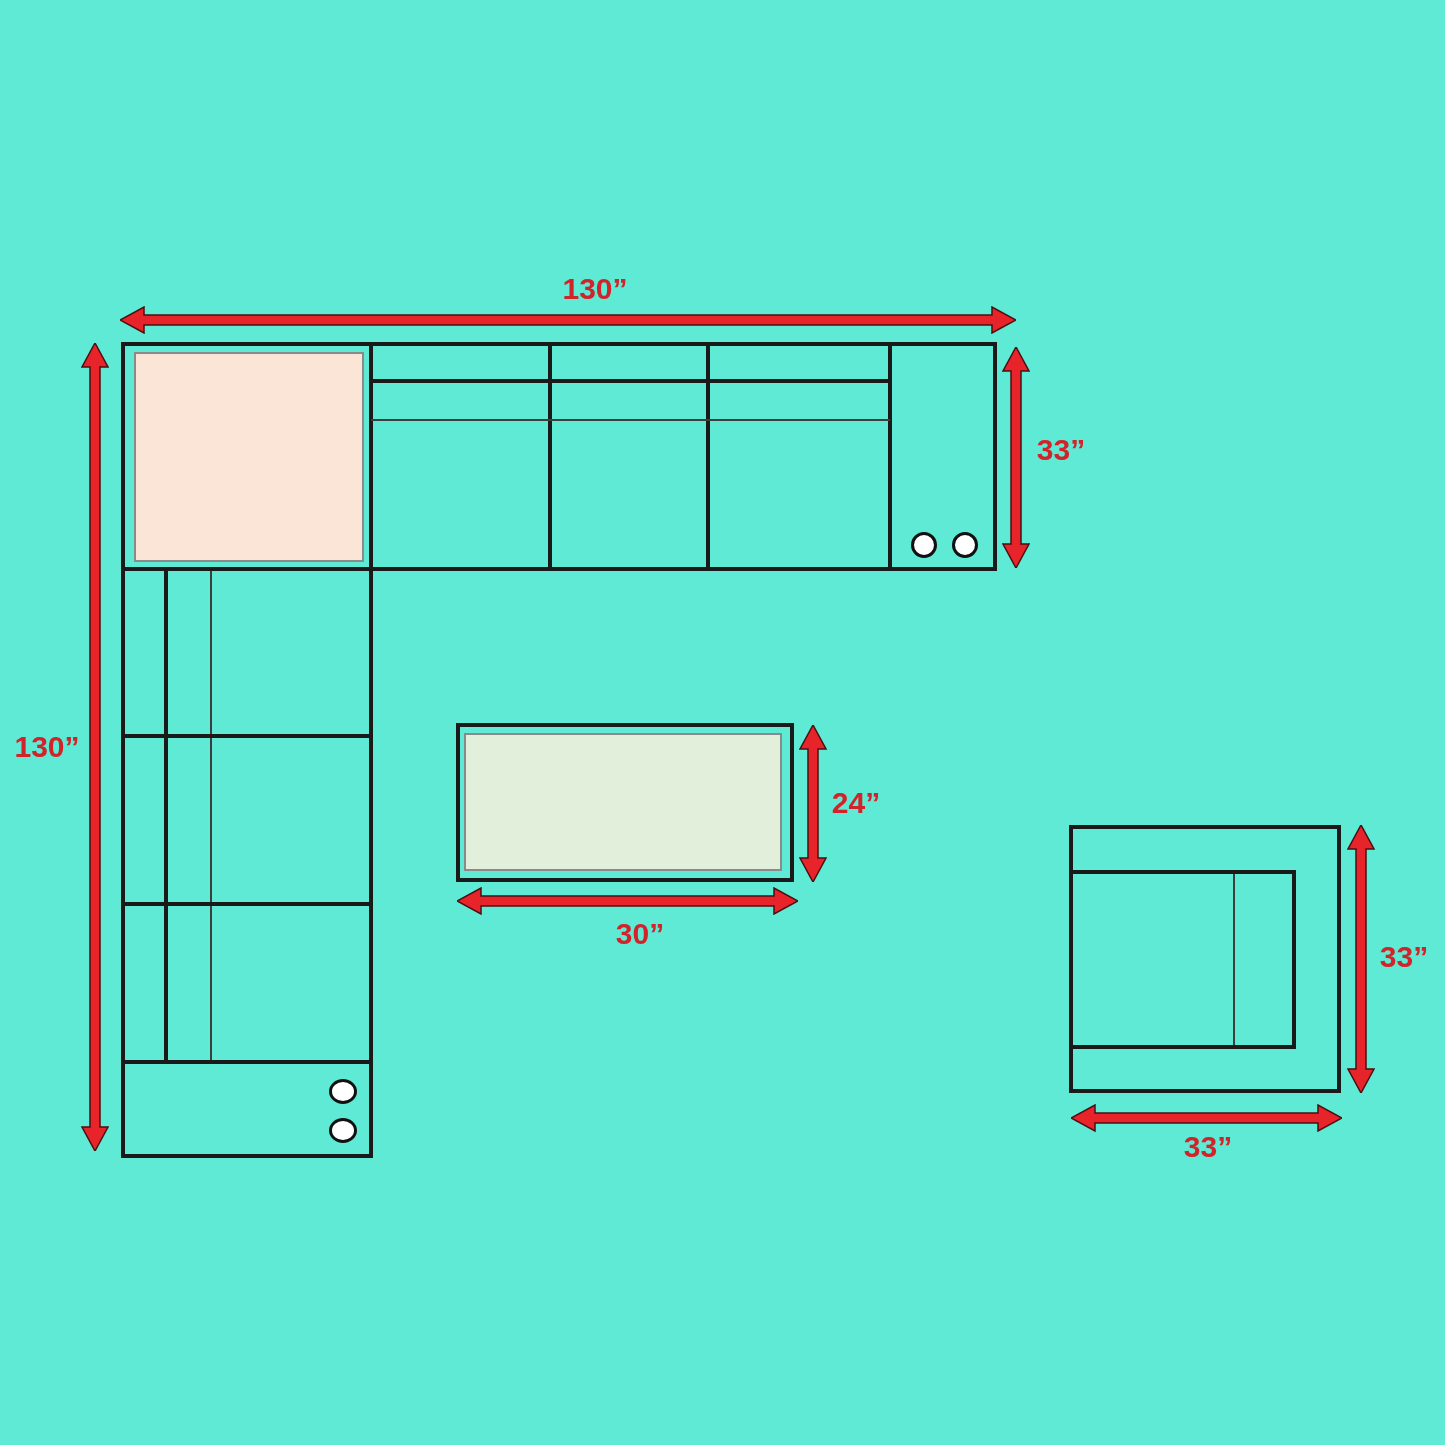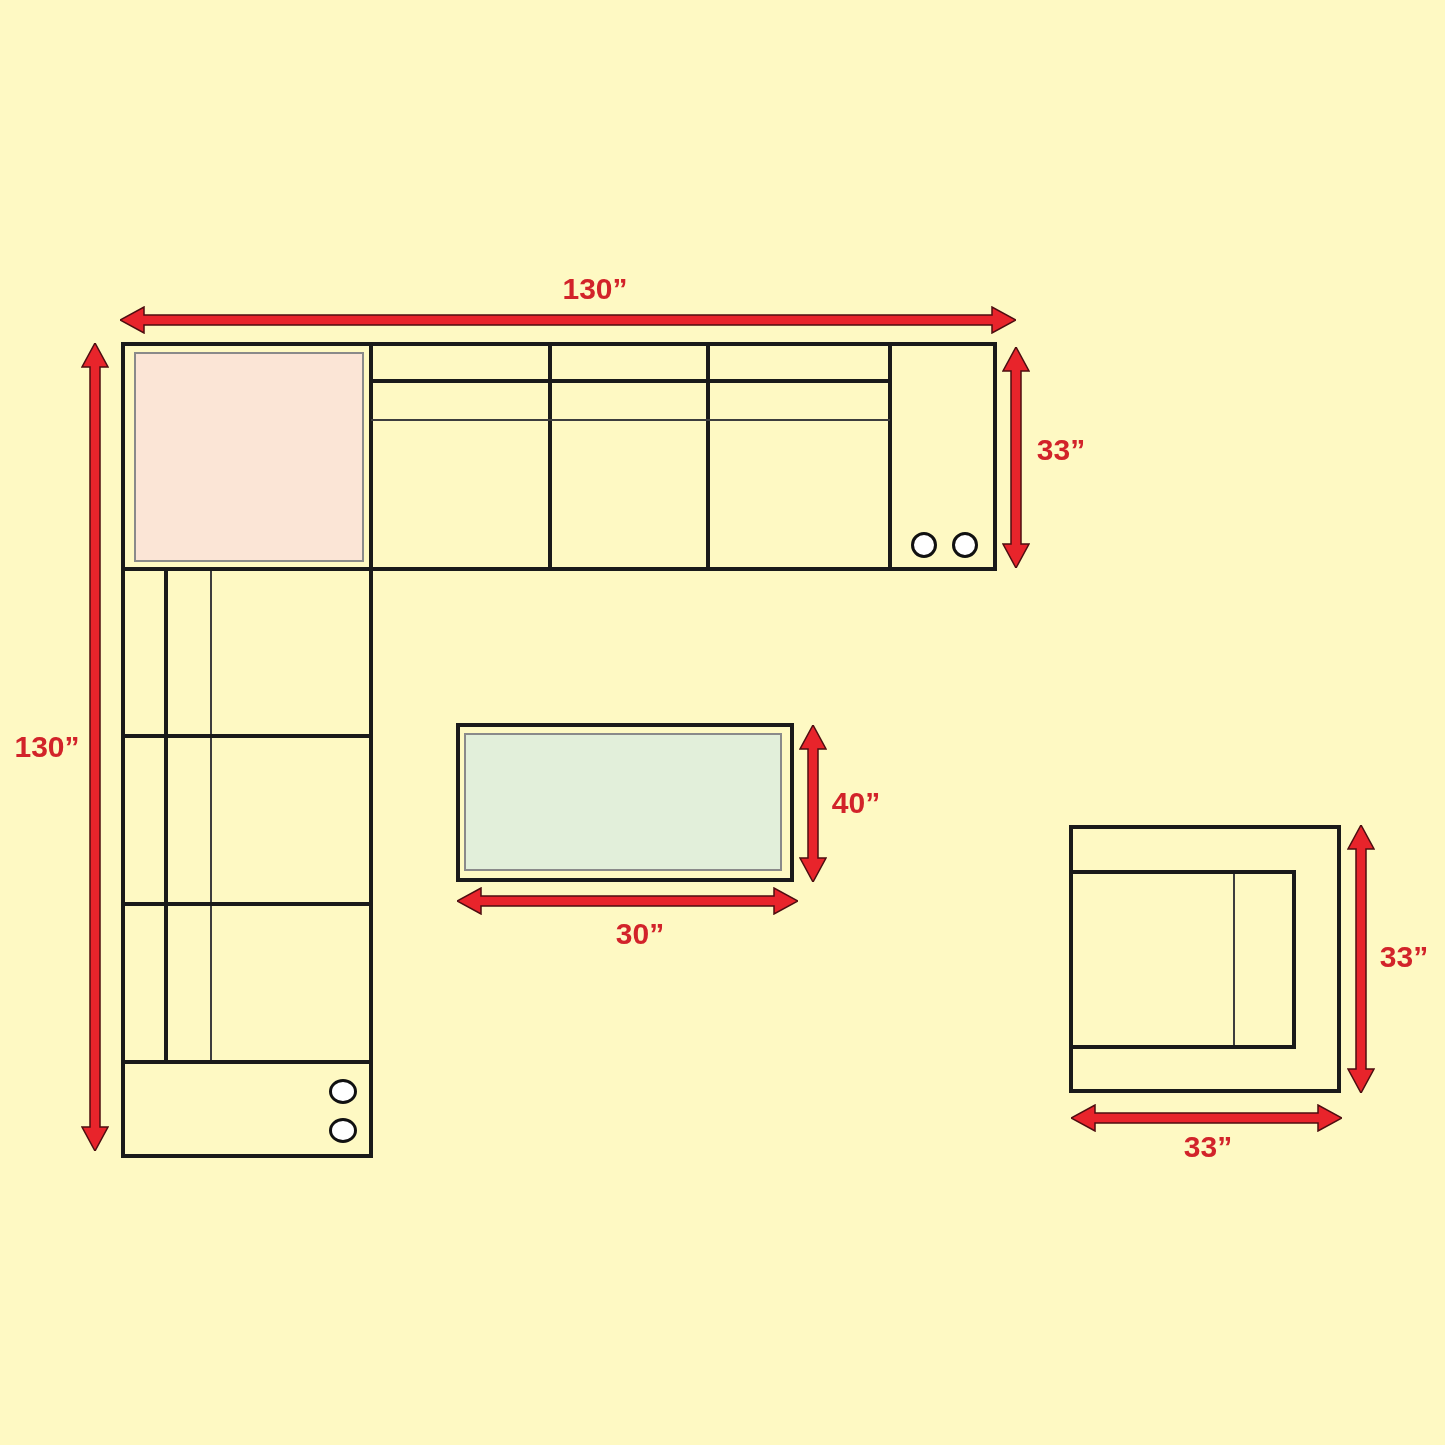"130”" #canvas { background: #fef9c3 -> #5eead4 }
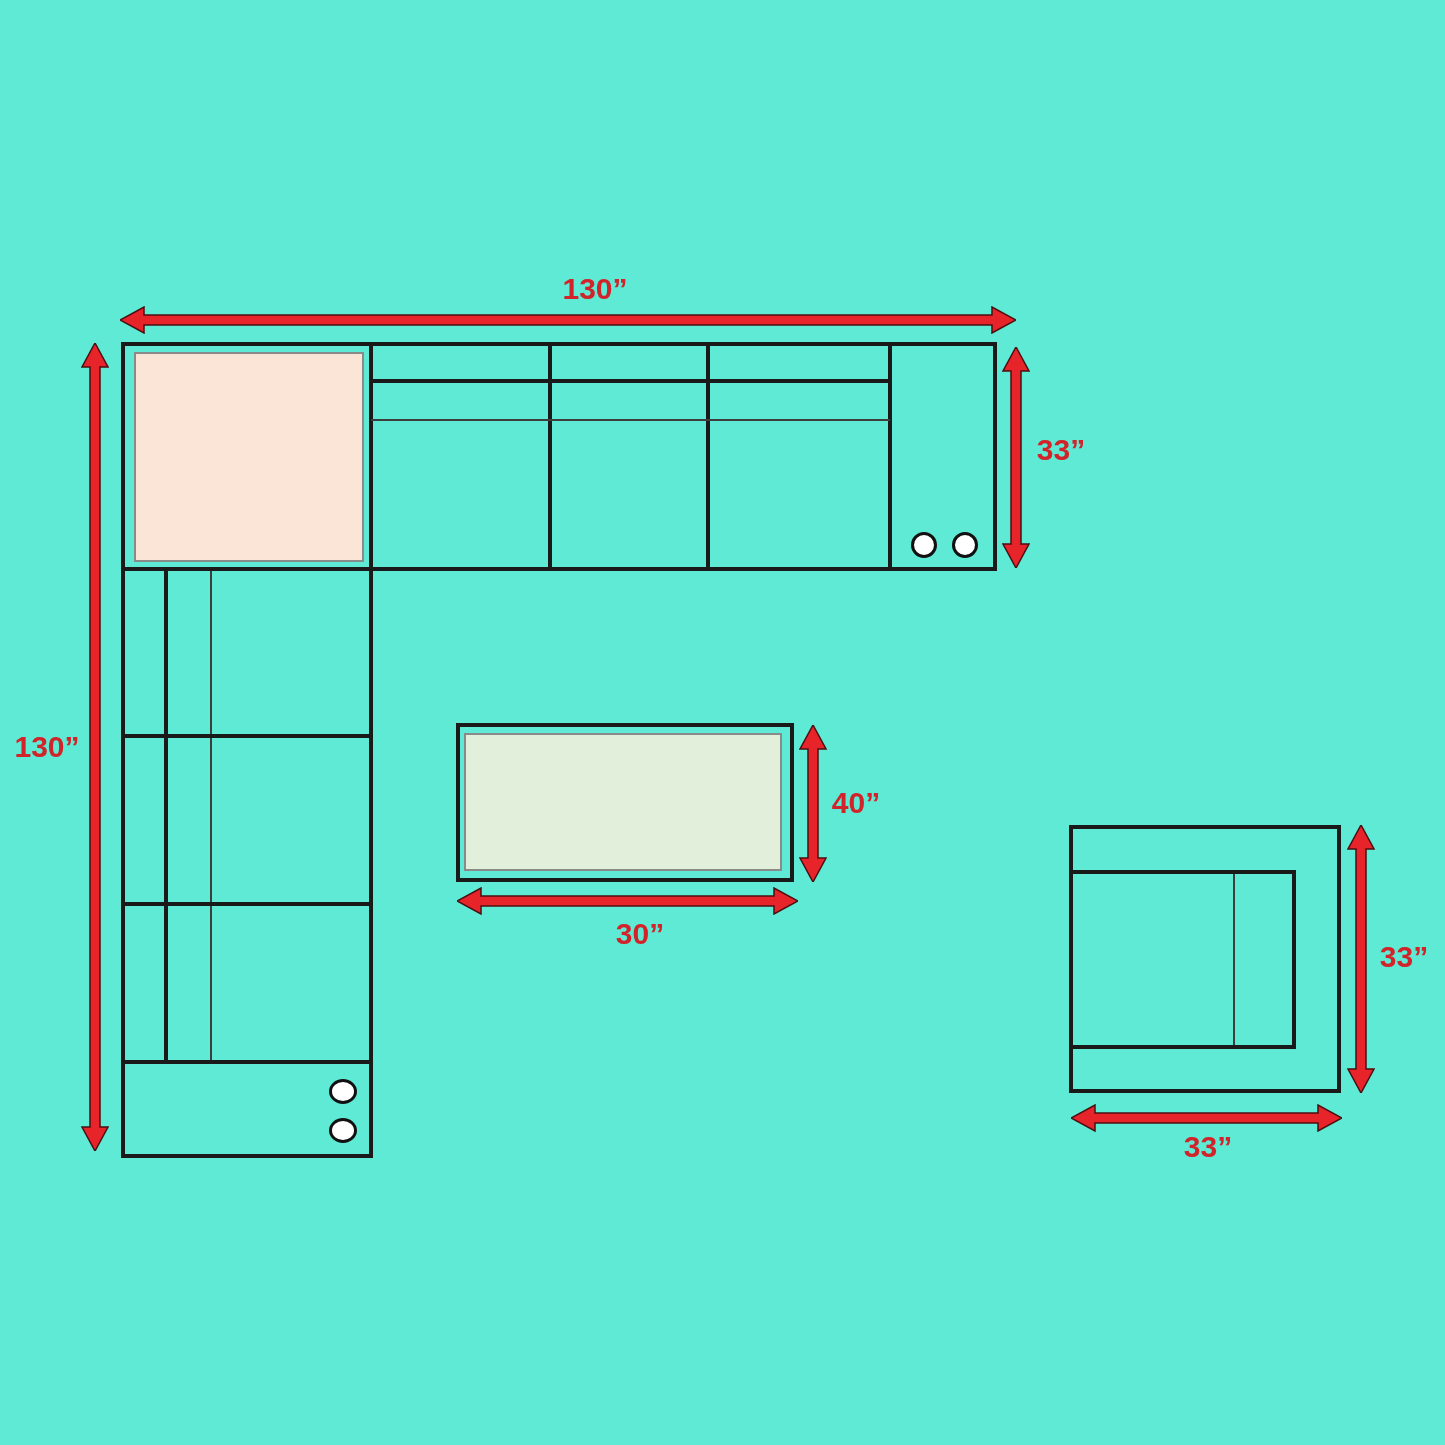"40”" div.dim-label { text: 40 -> 24 }
